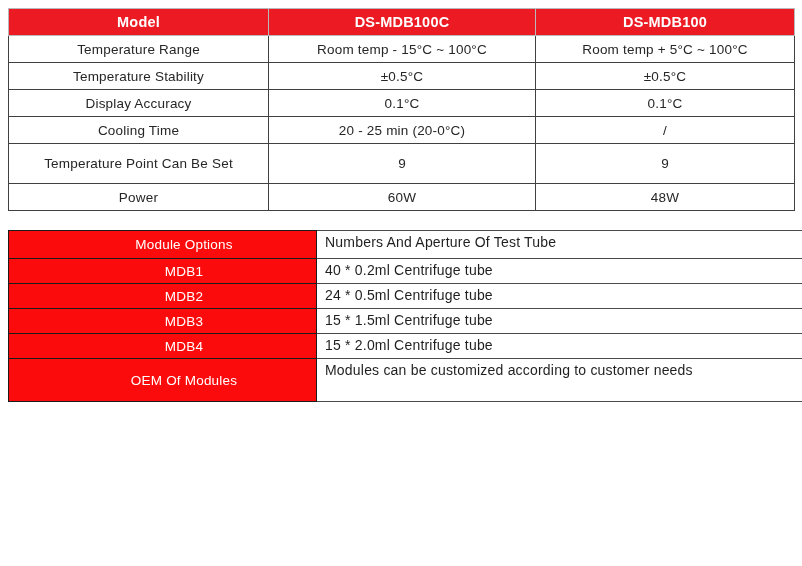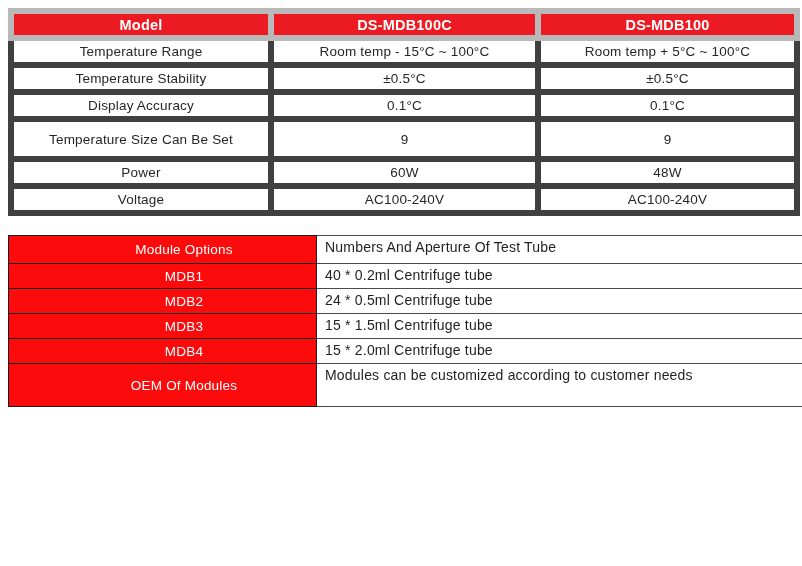"Model" .spec-table td,.spec-table th { border: 6px solid #404040 -> 1px solid #404040 }
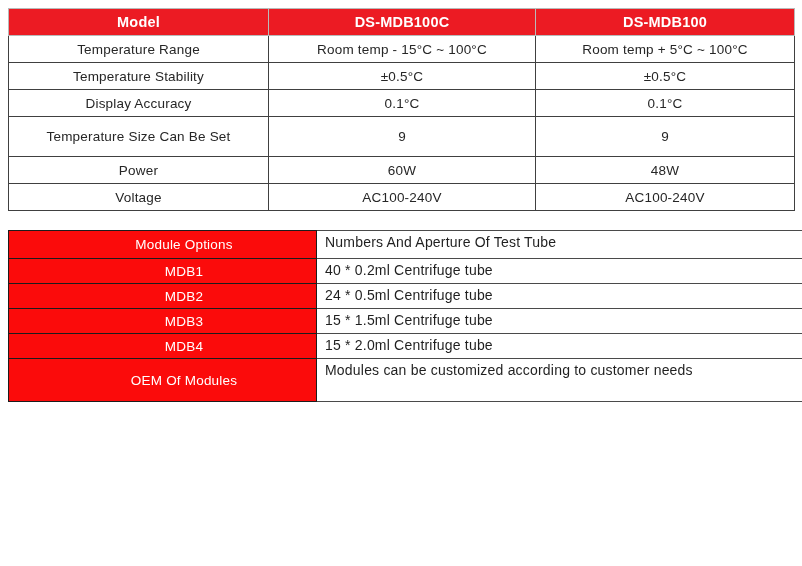"Cooling Time" tr { html: none -> <tr> <td>Cooling Time</td> <td>20 - 25 min (20-0°C)</td> <td>/</td> </tr> }
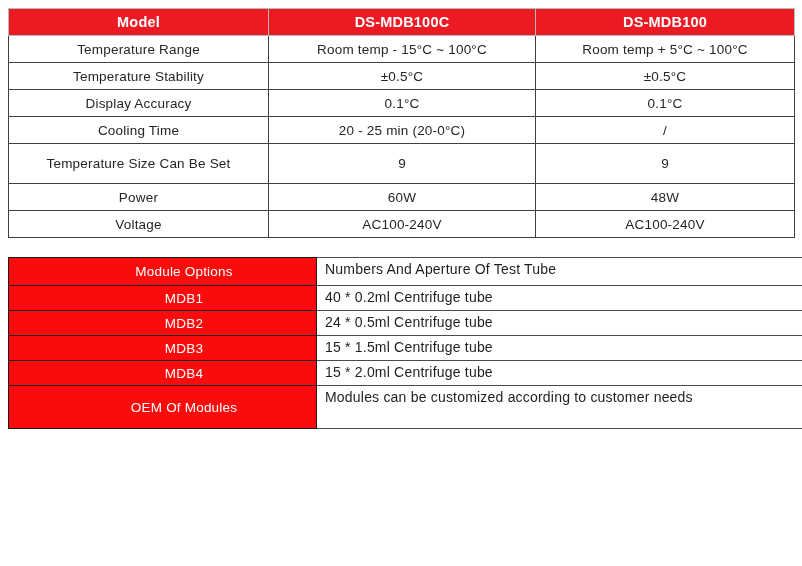"Temperature Size Can Be Set" td { text: Size -> Point }
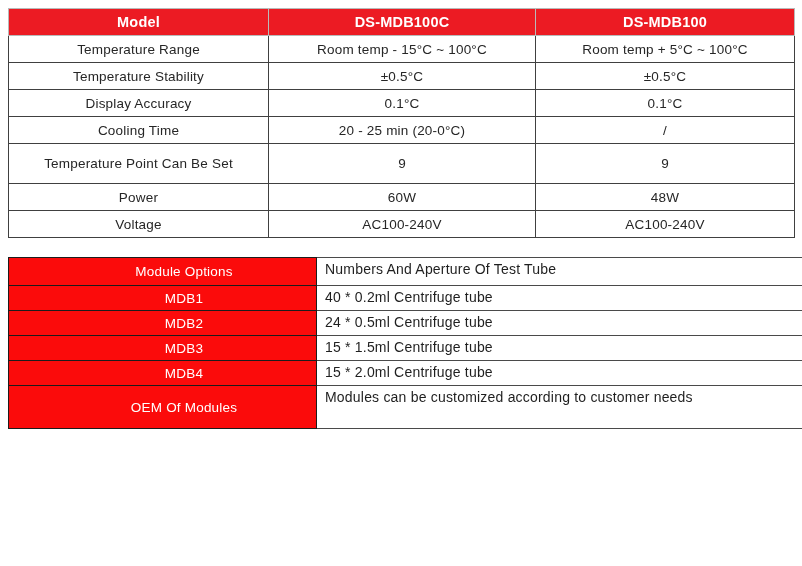"Voltage" tr { html: <tr> <td>Voltage</td> <td>AC100-240V</td> <td>AC100-240V</td> </tr> -> none }
